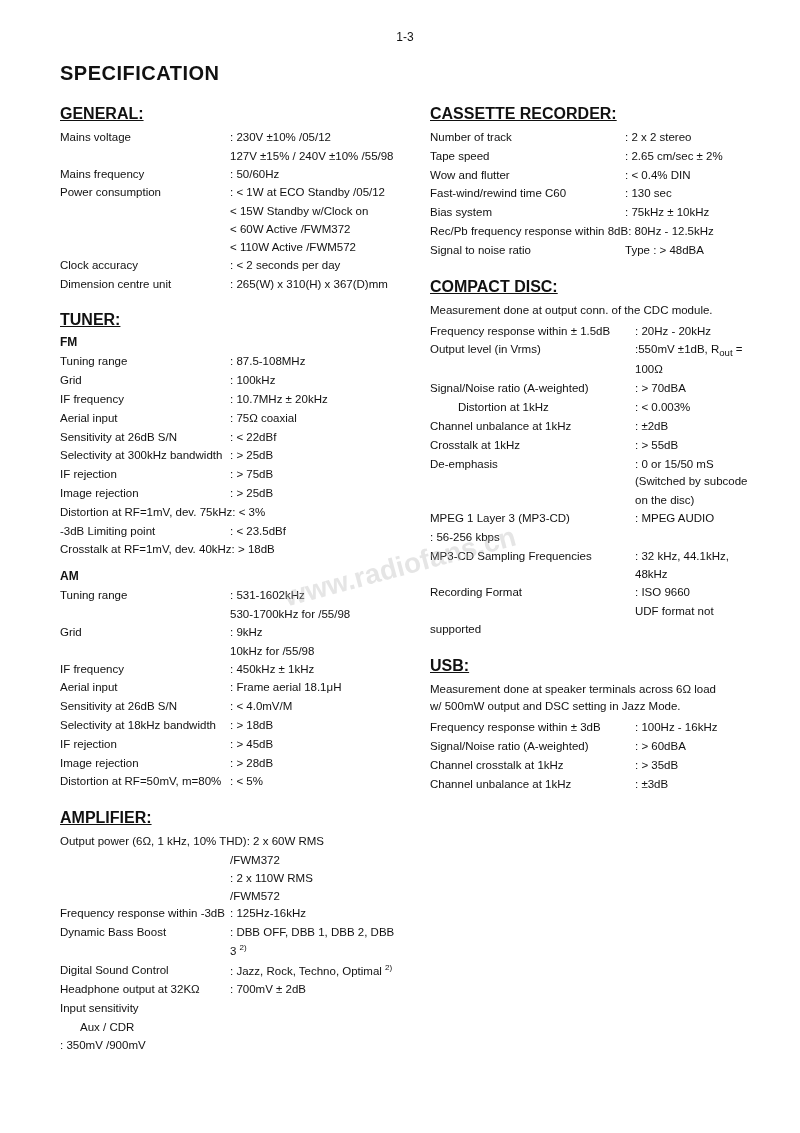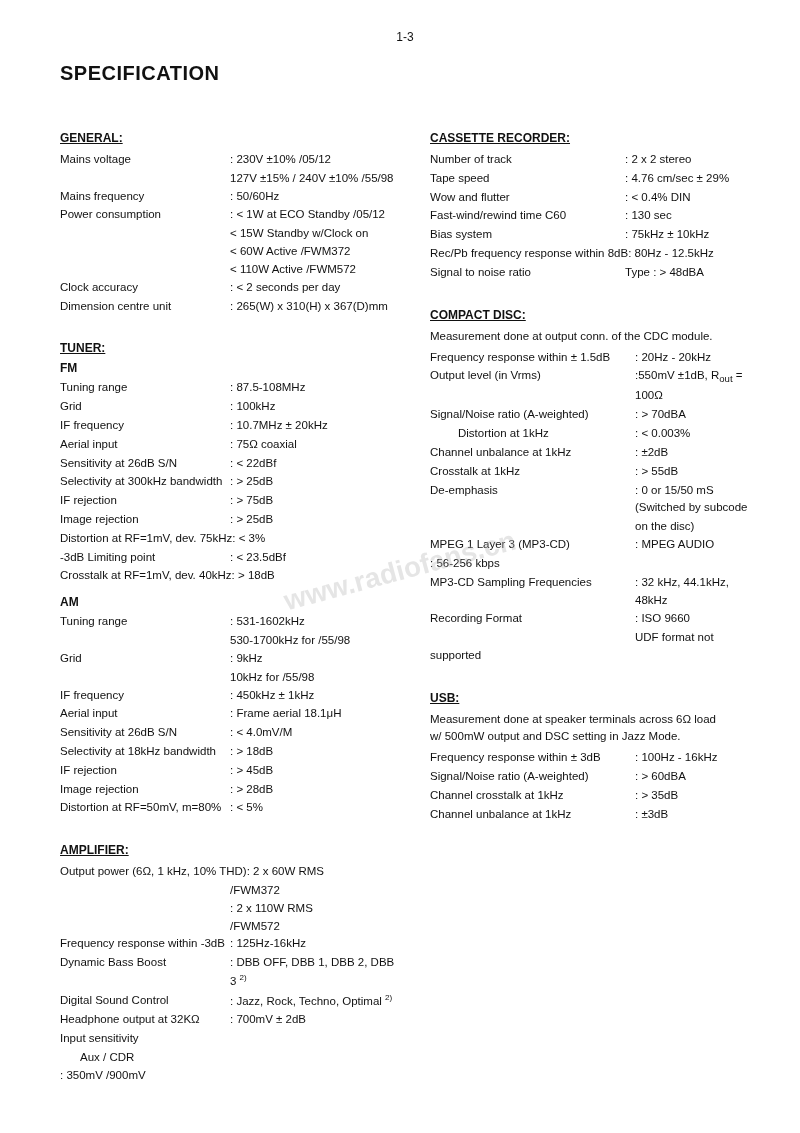"GENERAL:" .section-title { font-size: 12px -> 16px; margin-top: 26px -> none }
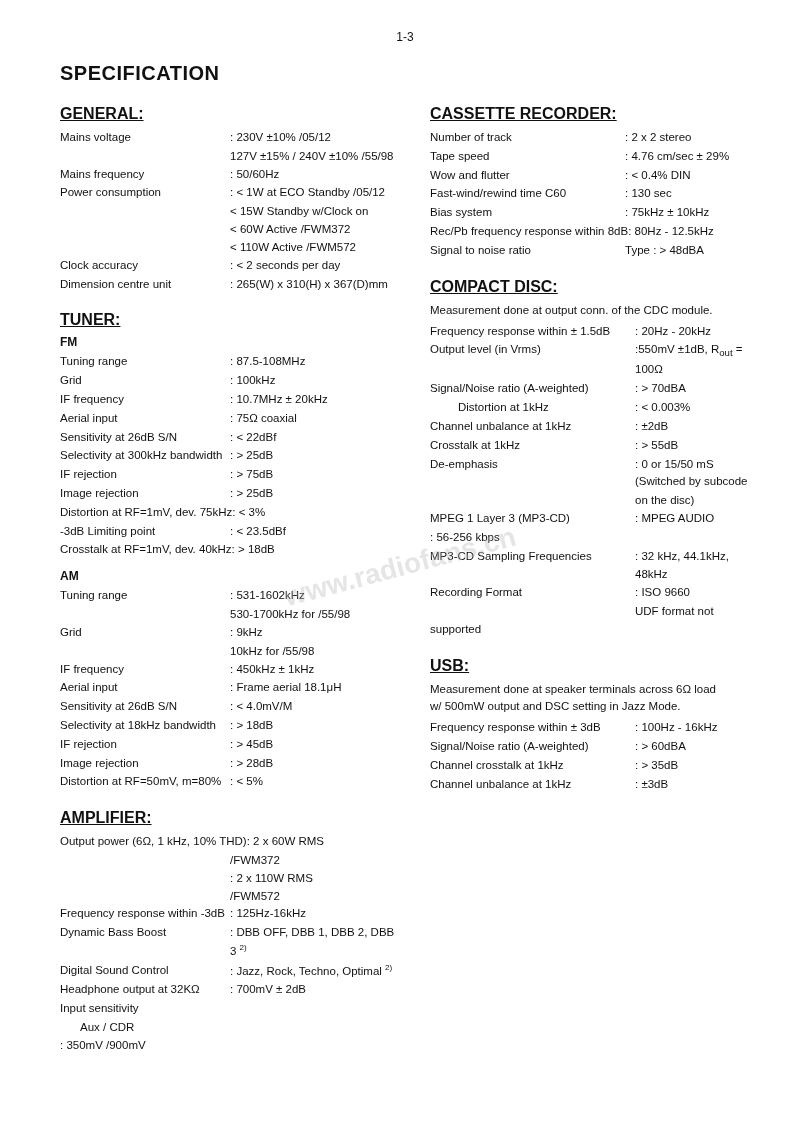": 4.76 cm/sec ± 29%" span.spec-value { text: 4.76 cm/sec ± 29% -> 2.65 cm/sec ± 2% }
